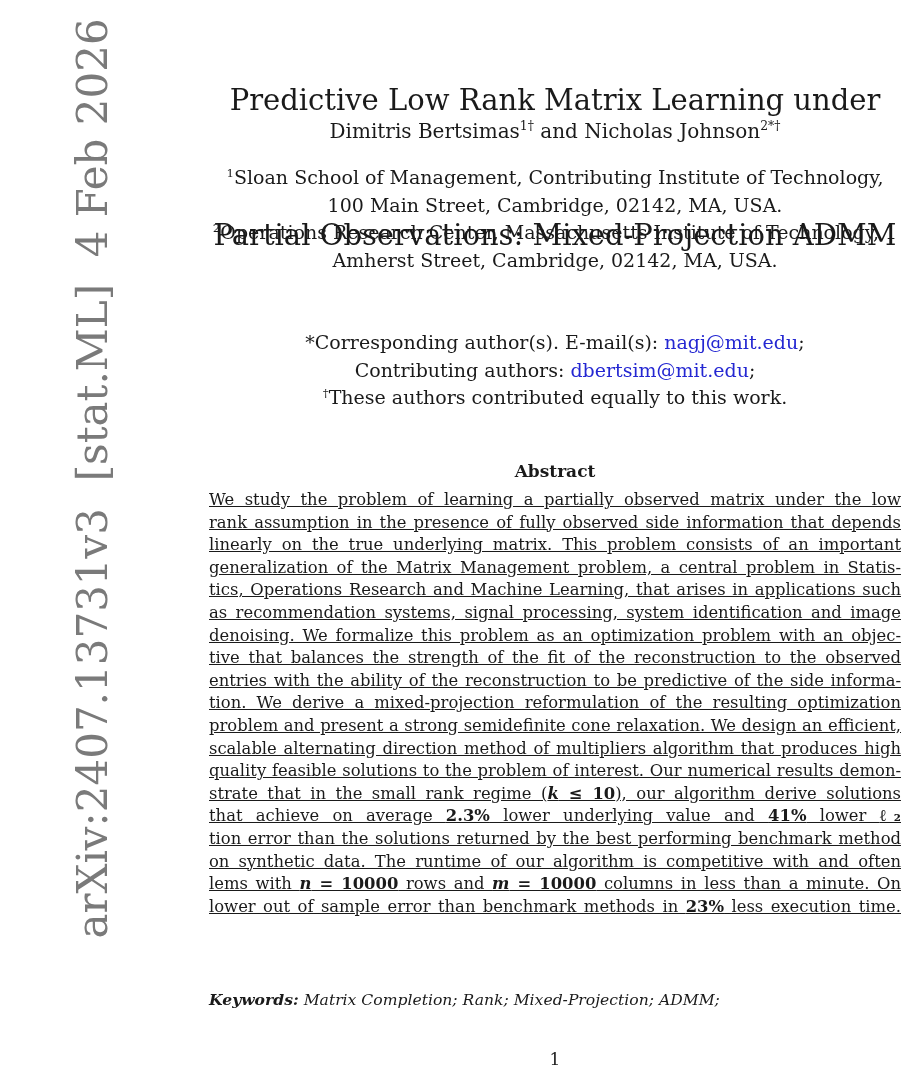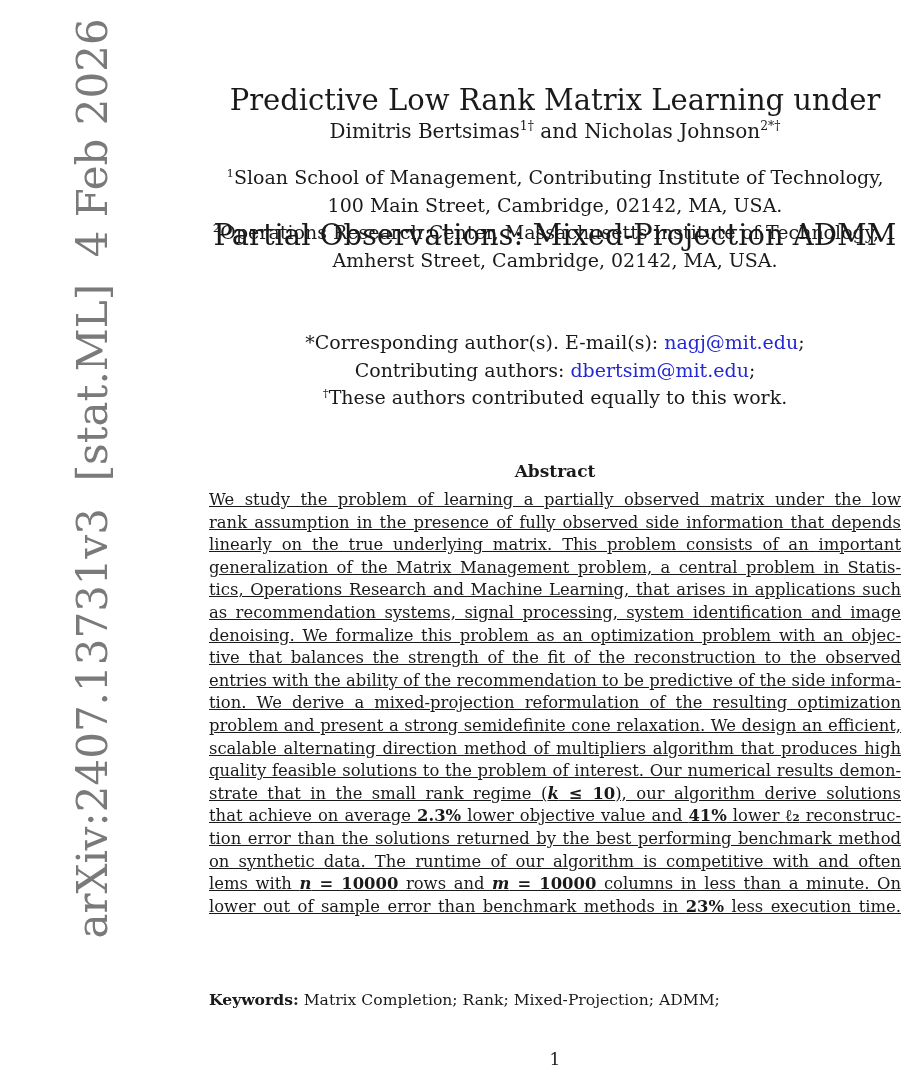"entries with the ability of" span { text: recommendation -> reconstruction }
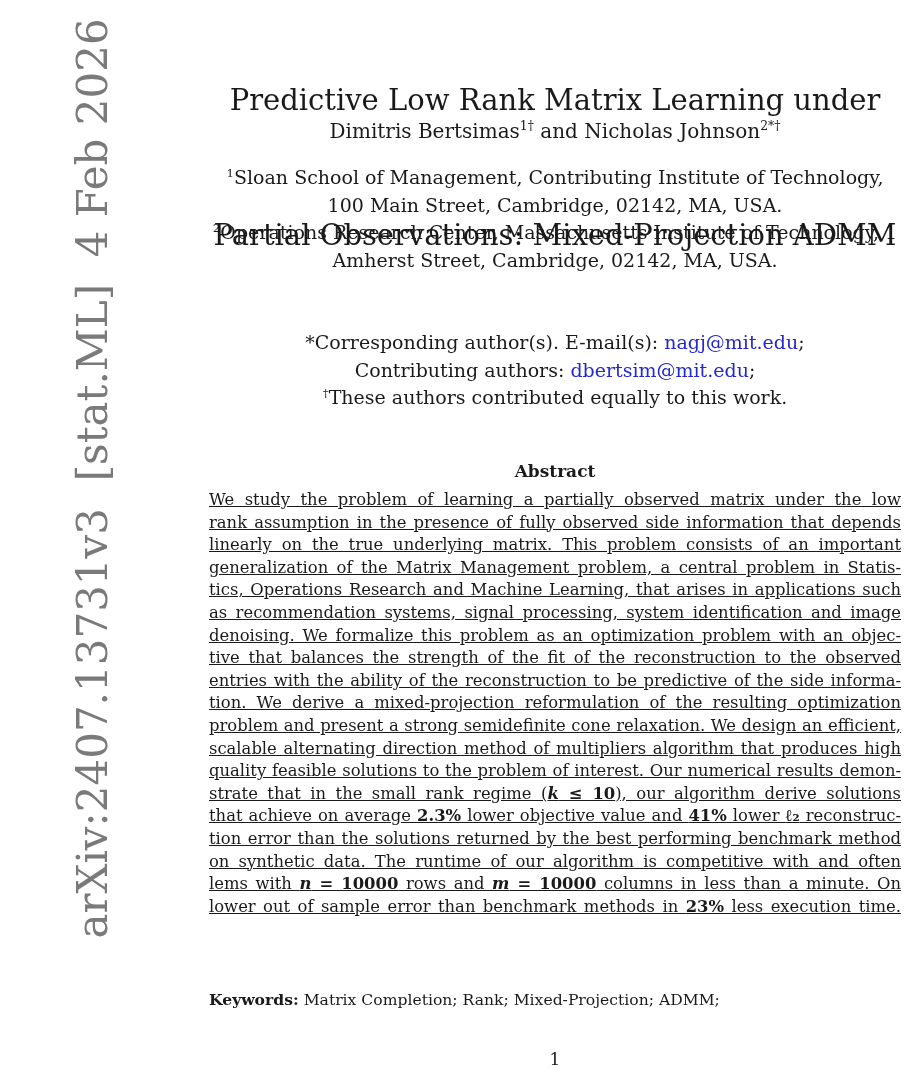"lower objective value and" span { text: objective -> underlying }
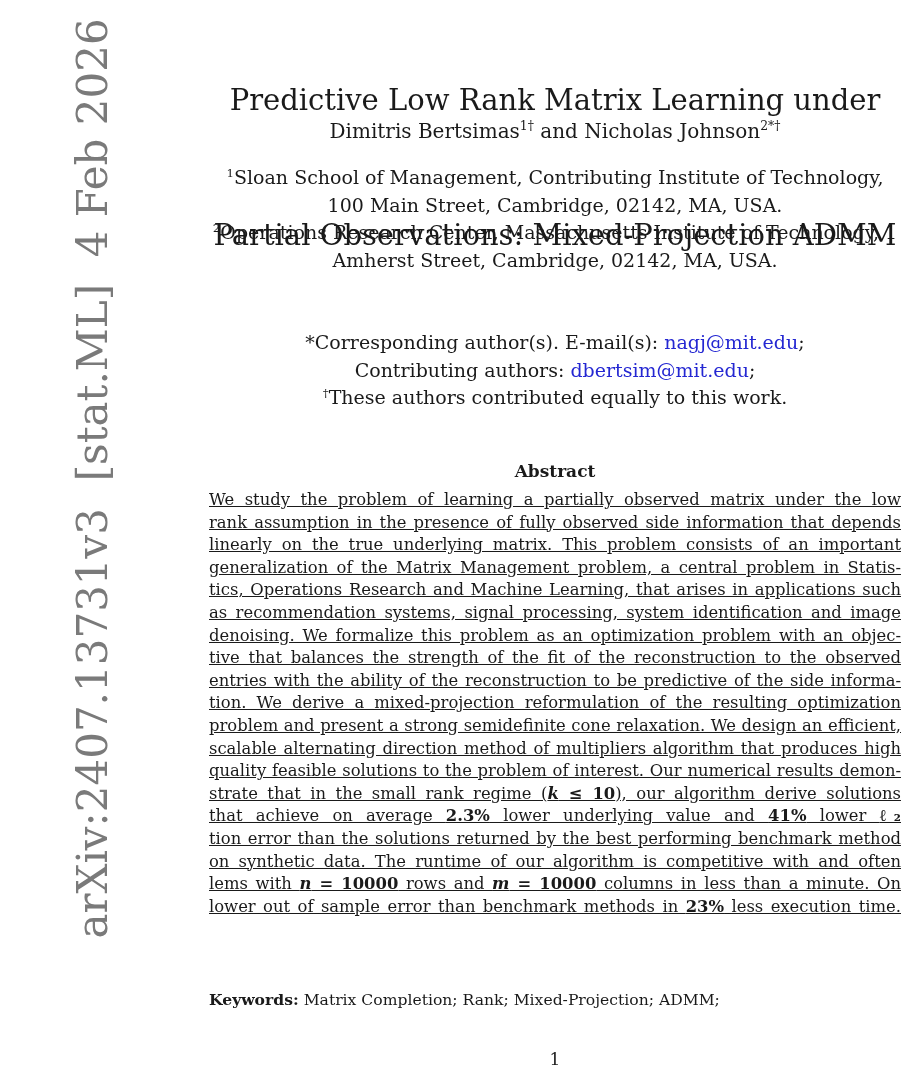"Keywords: Matrix Completion; Rank;" .keywords { font-style: none -> italic }
